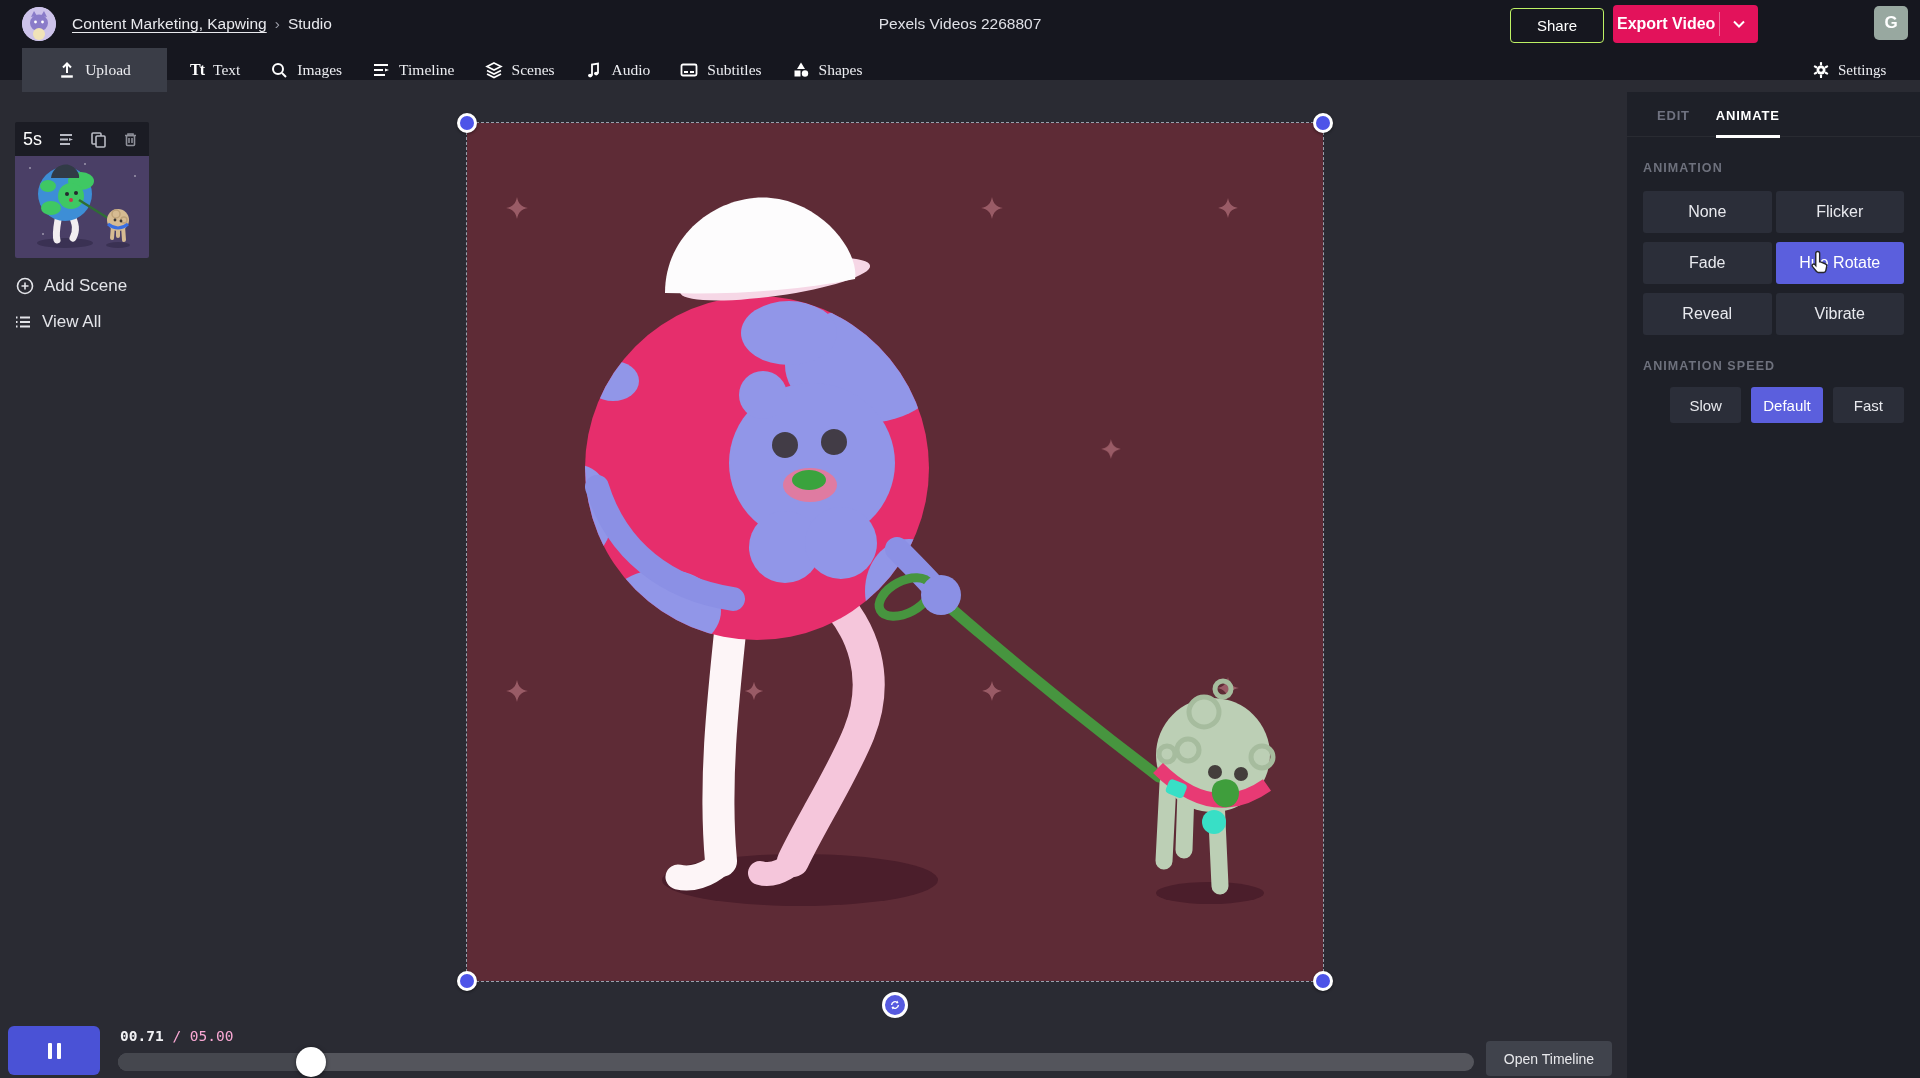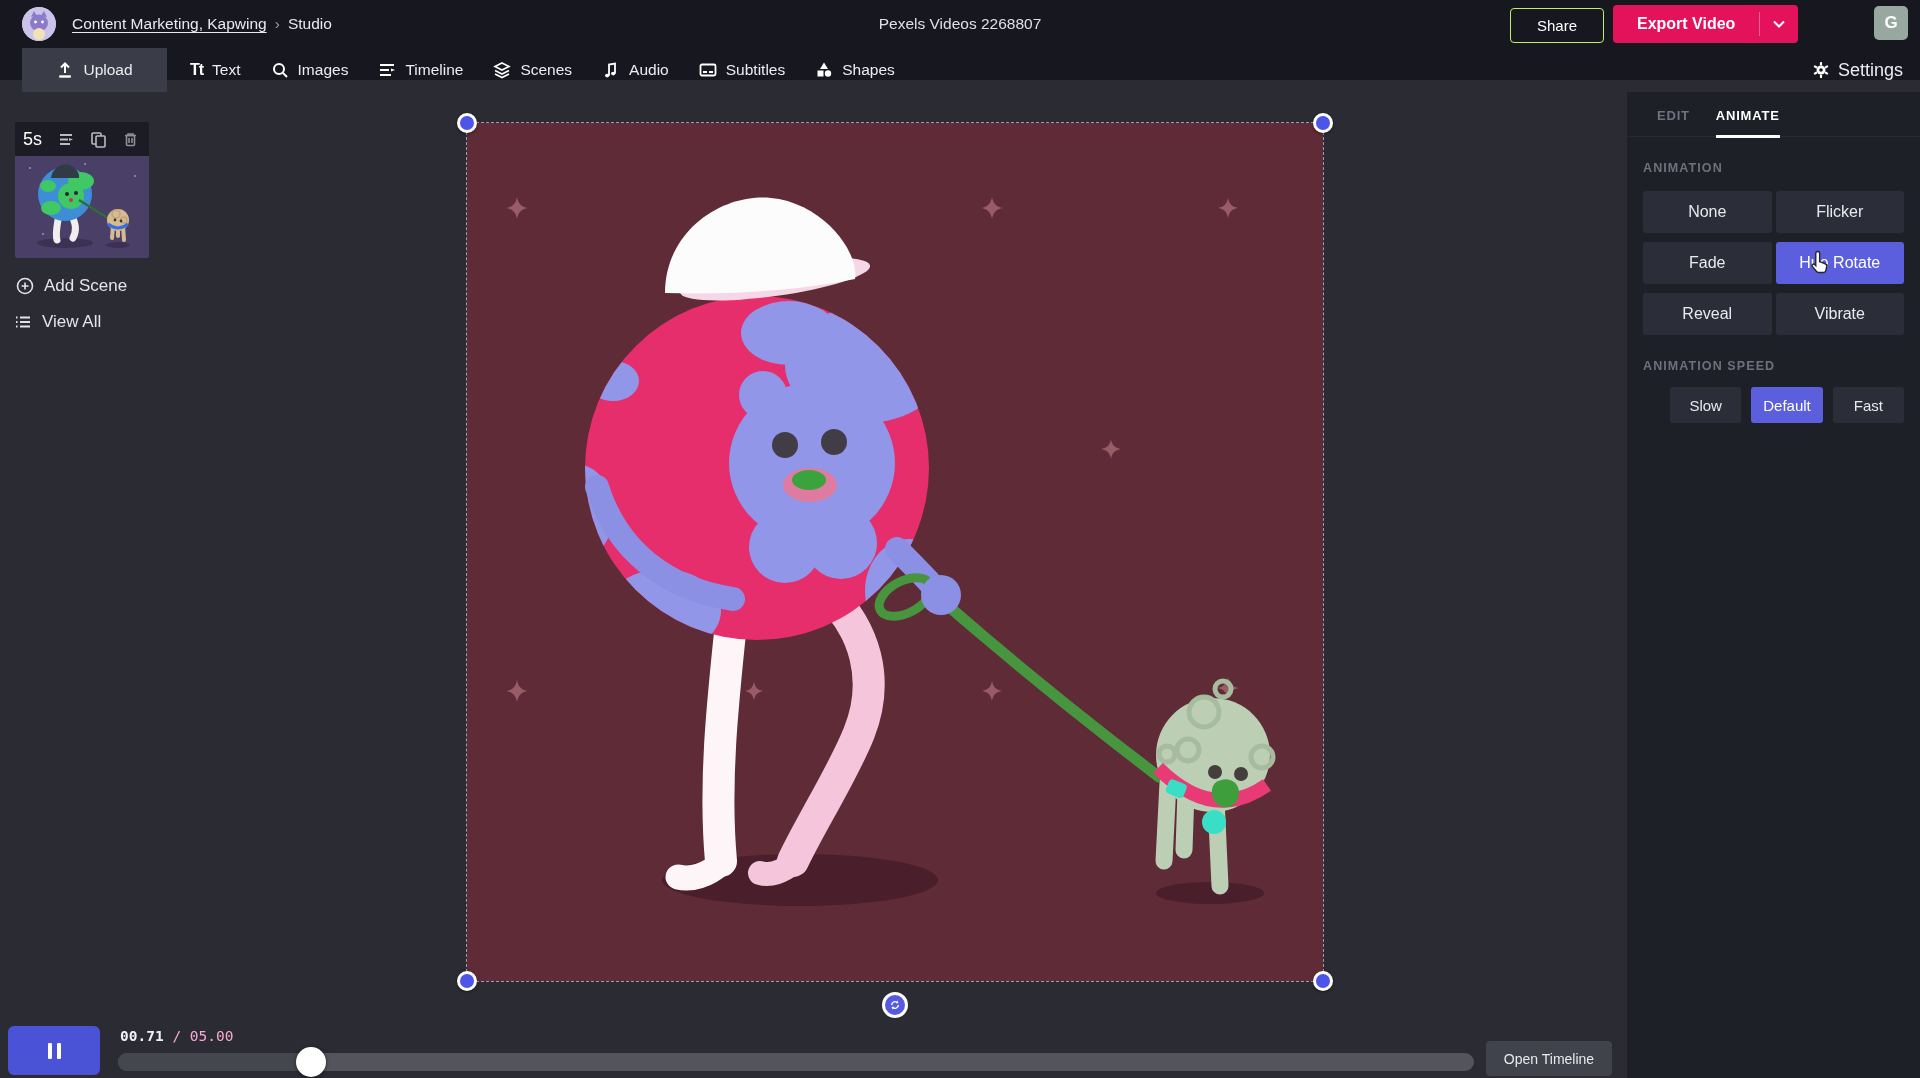"Export Video" .export-btn .main { padding: 0 24px -> 0 4px }
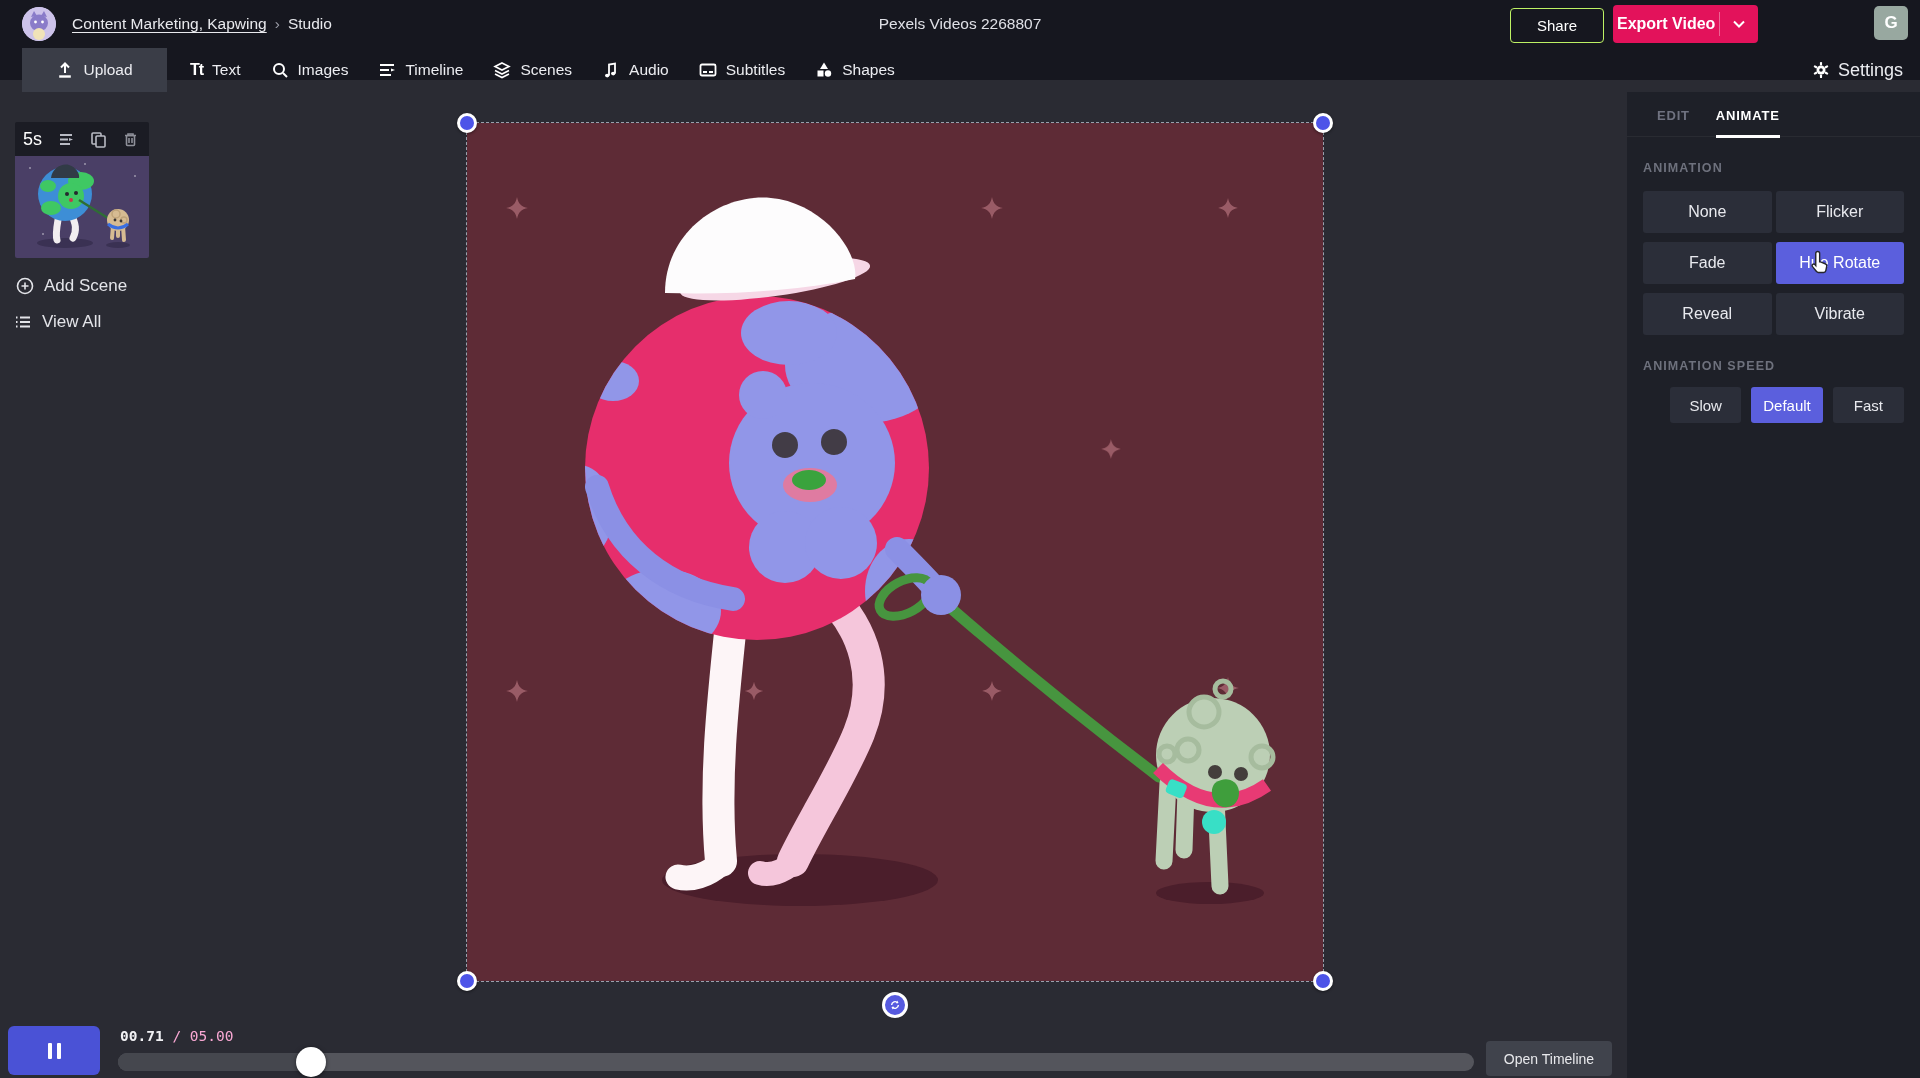"Upload" .toolrow { font-family: none -> Liberation Serif, serif }
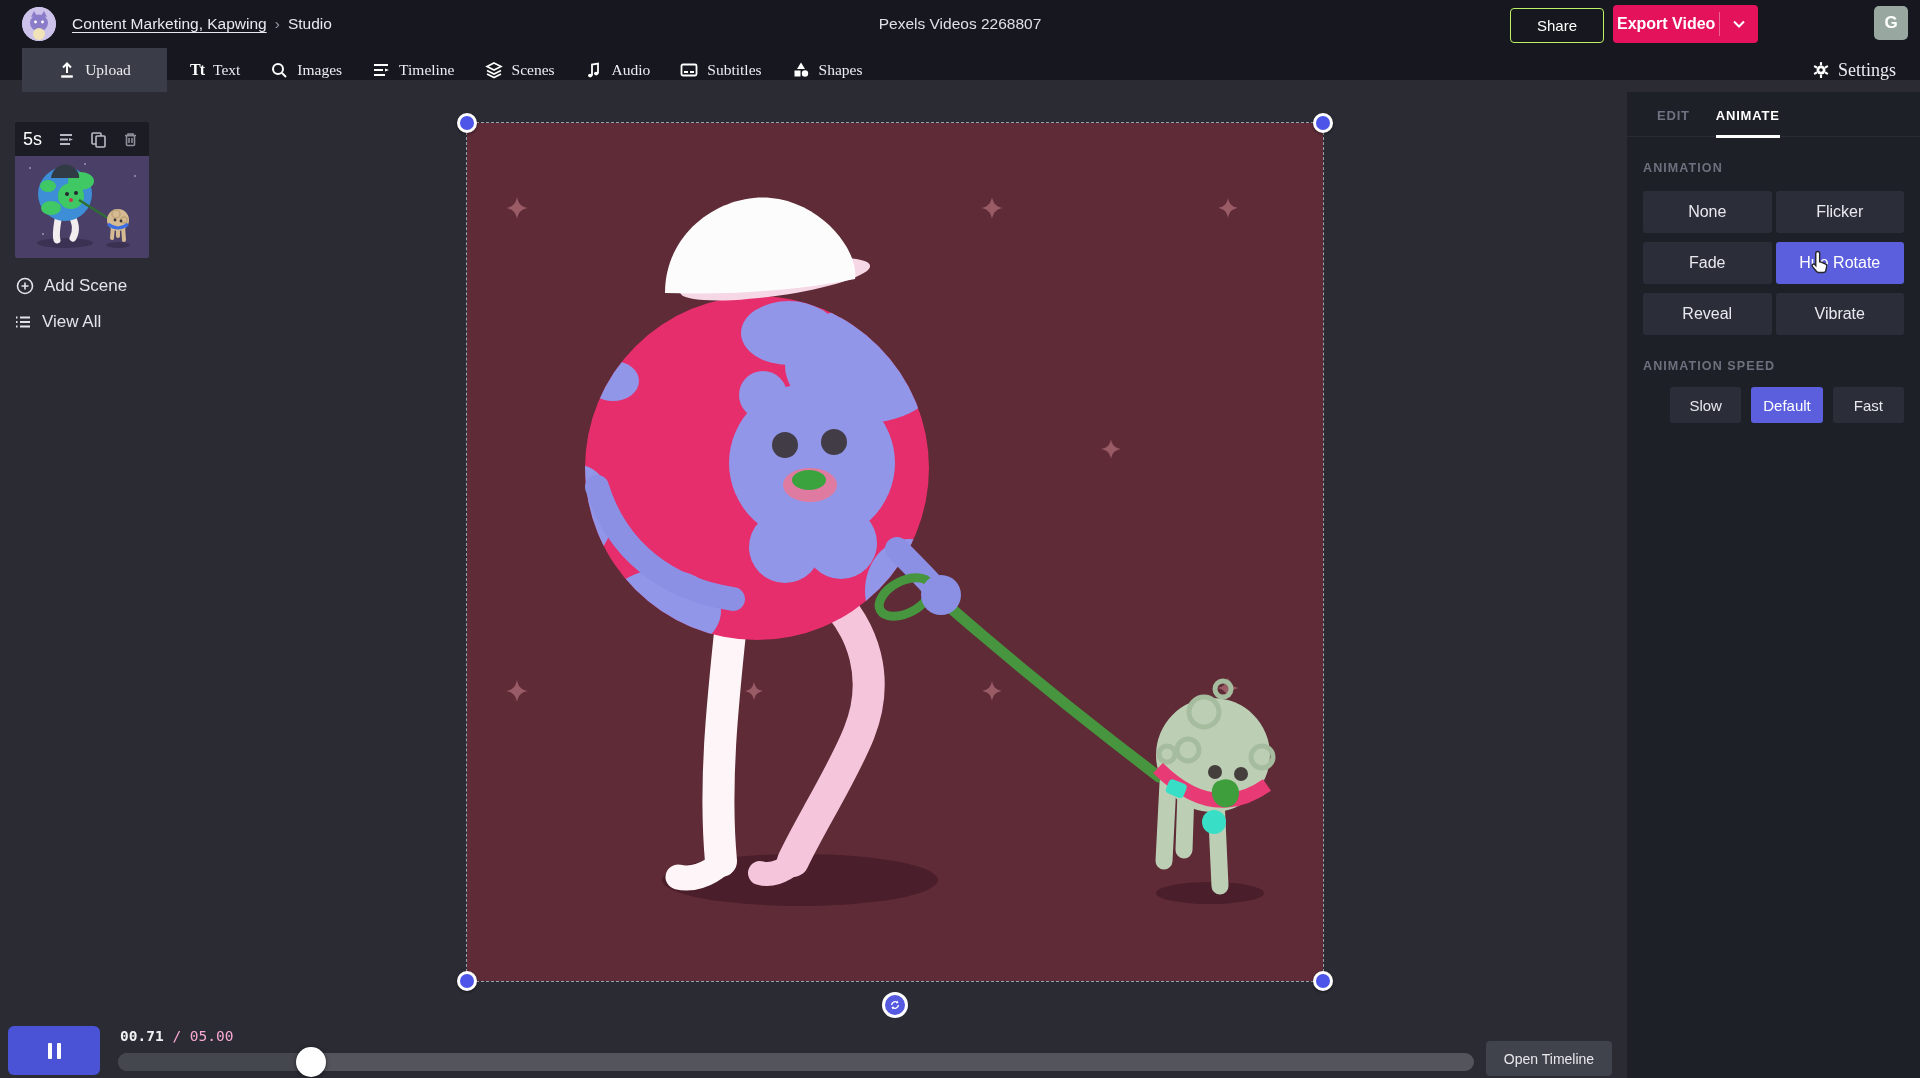"Settings" .settings-item { font-size: 18px -> 15px }
